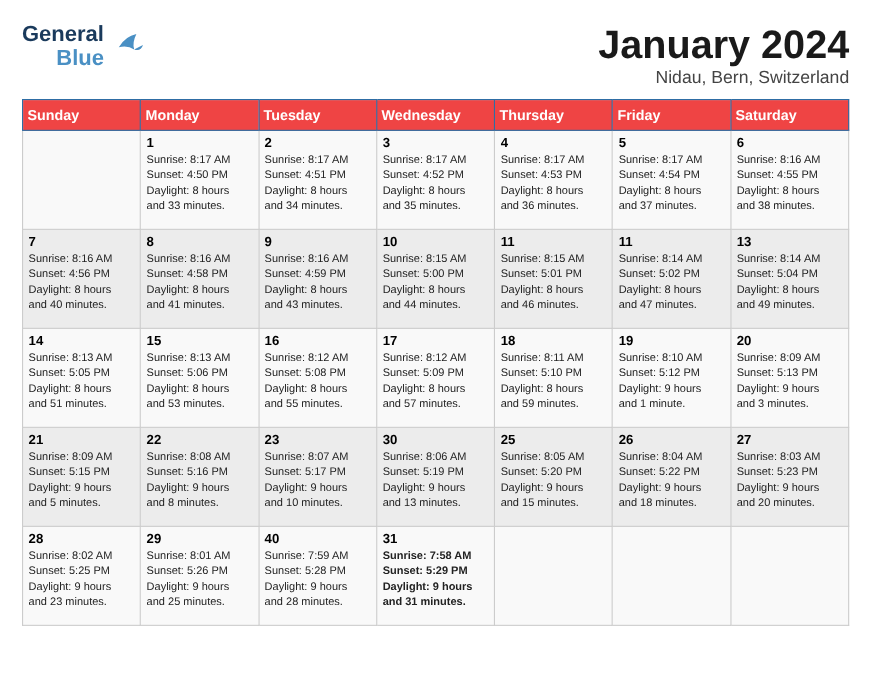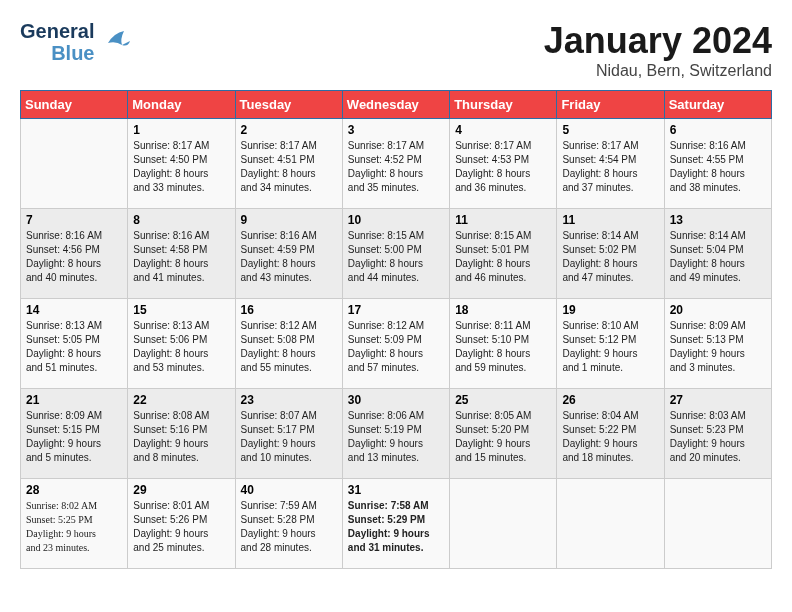"Sunrise: 8:02 AM" div.day-info { font-family: Liberation Serif, serif -> none }
